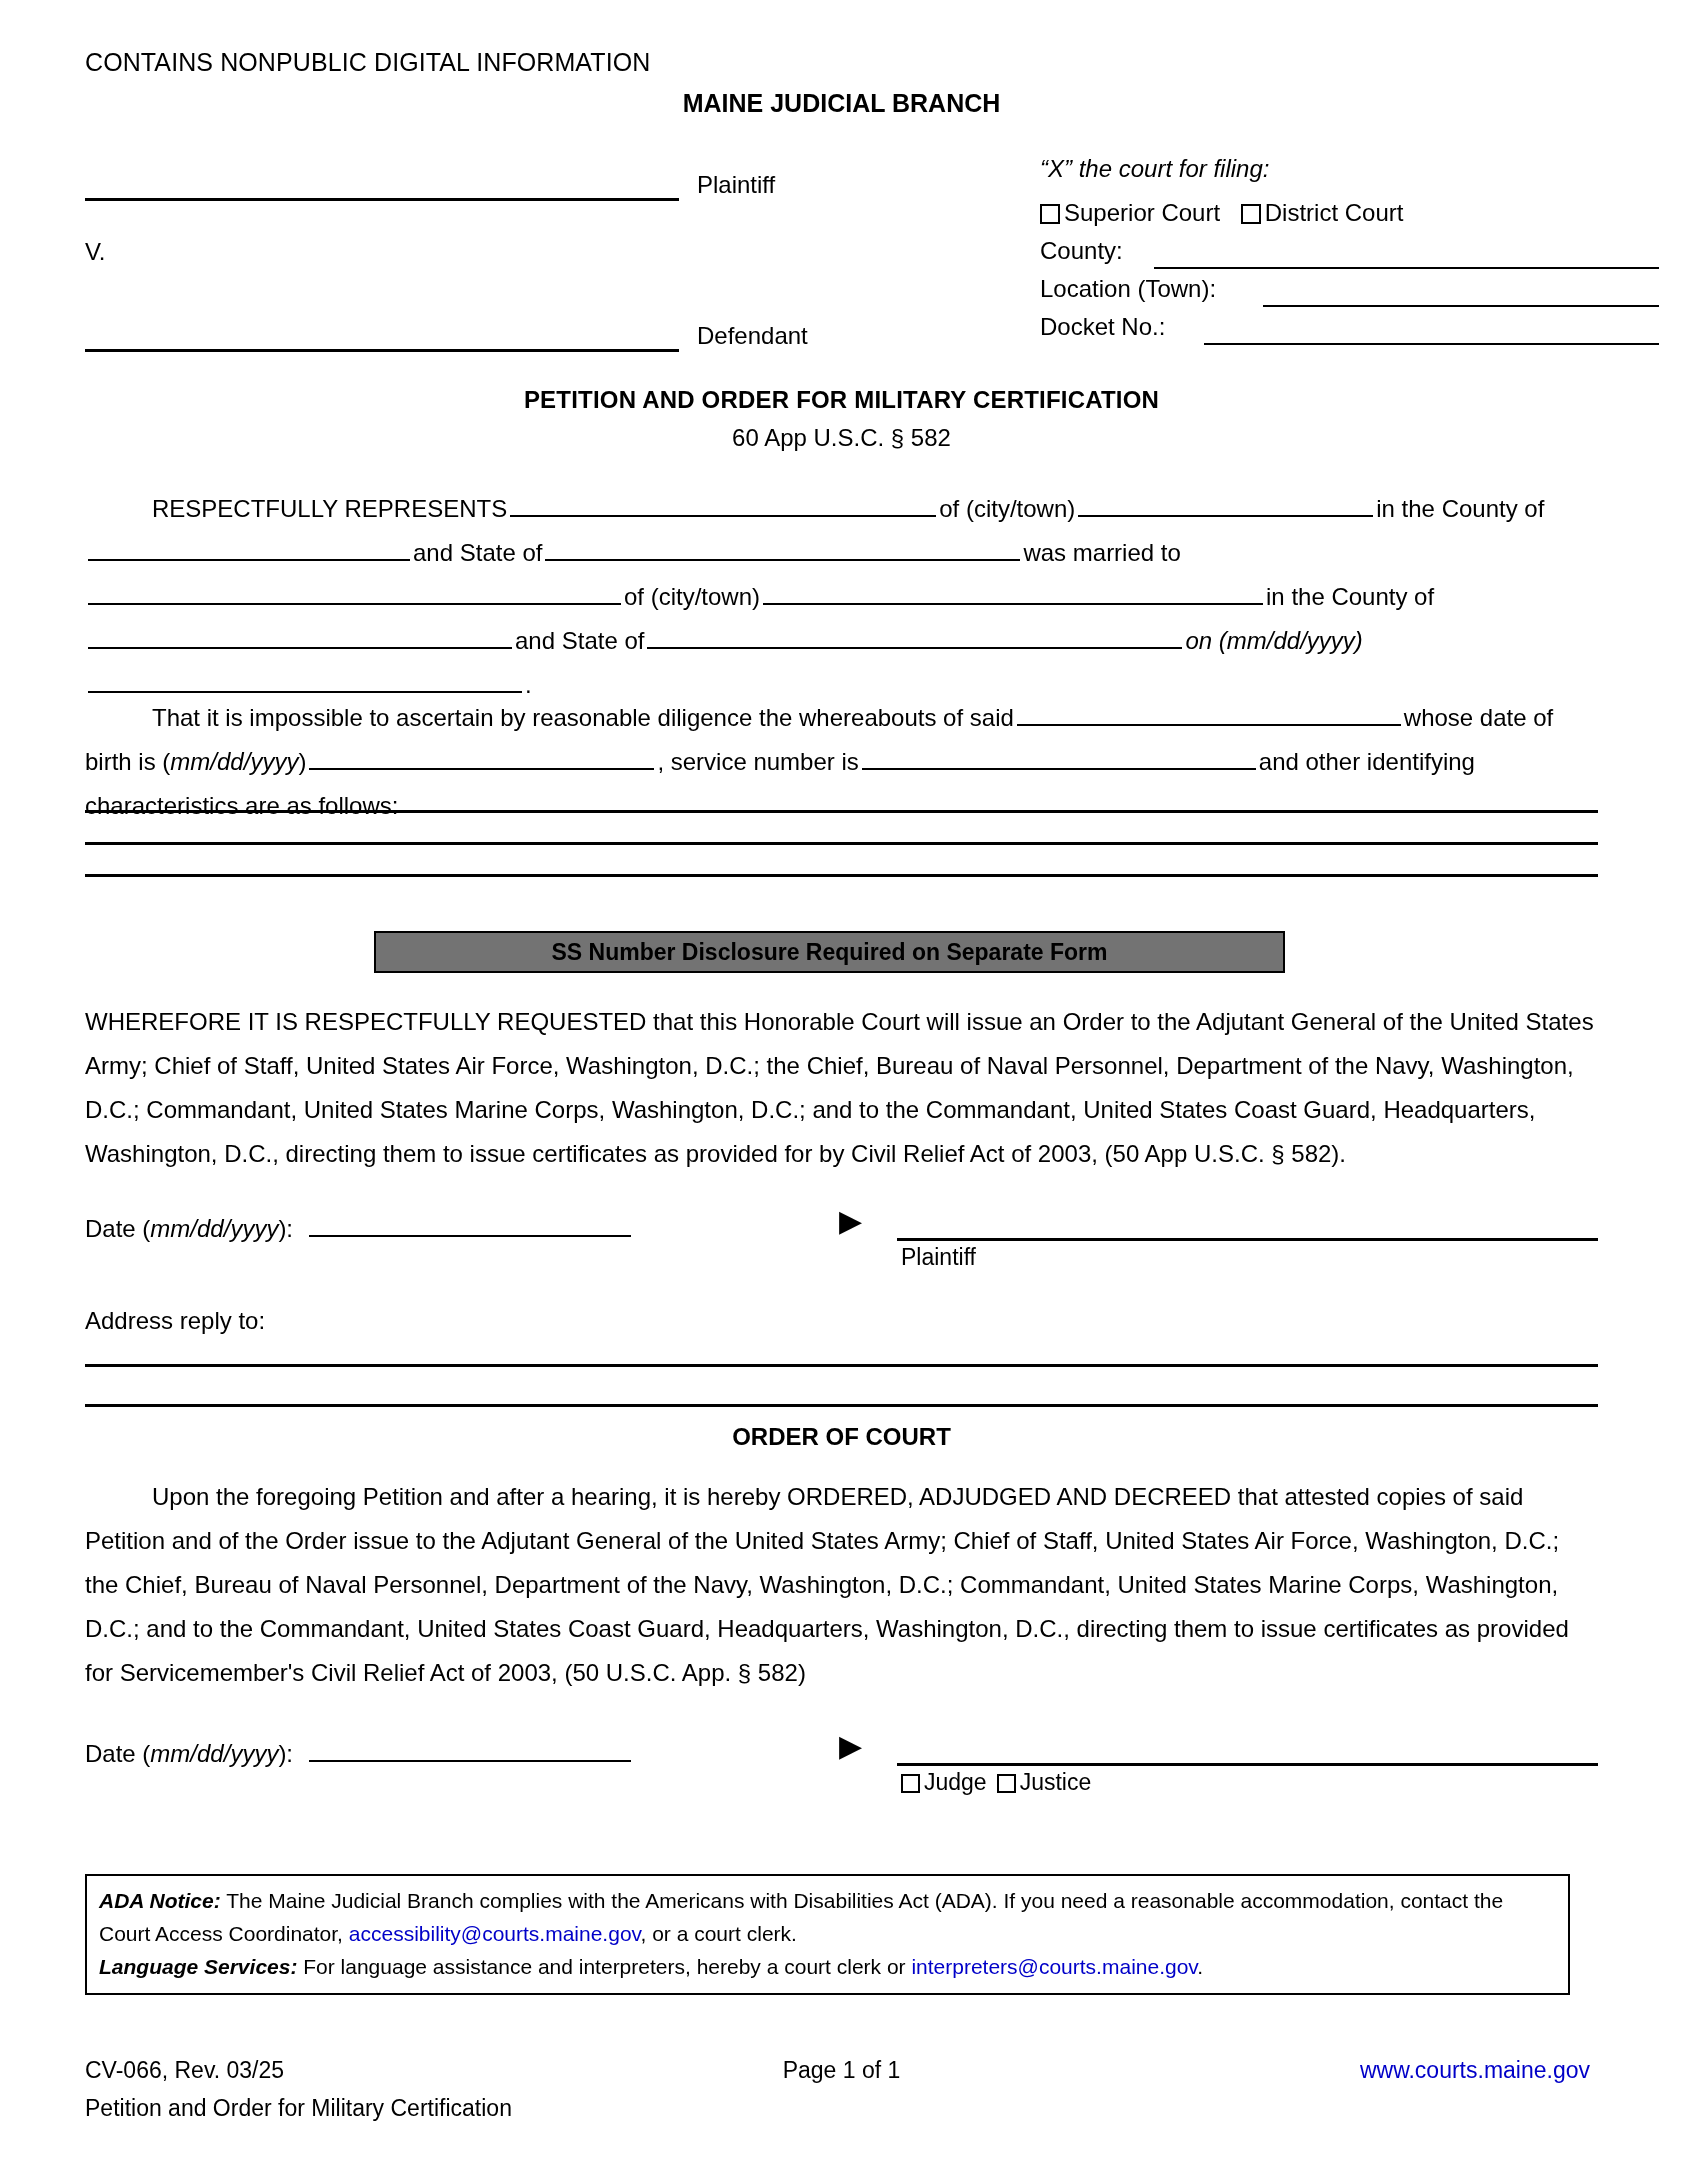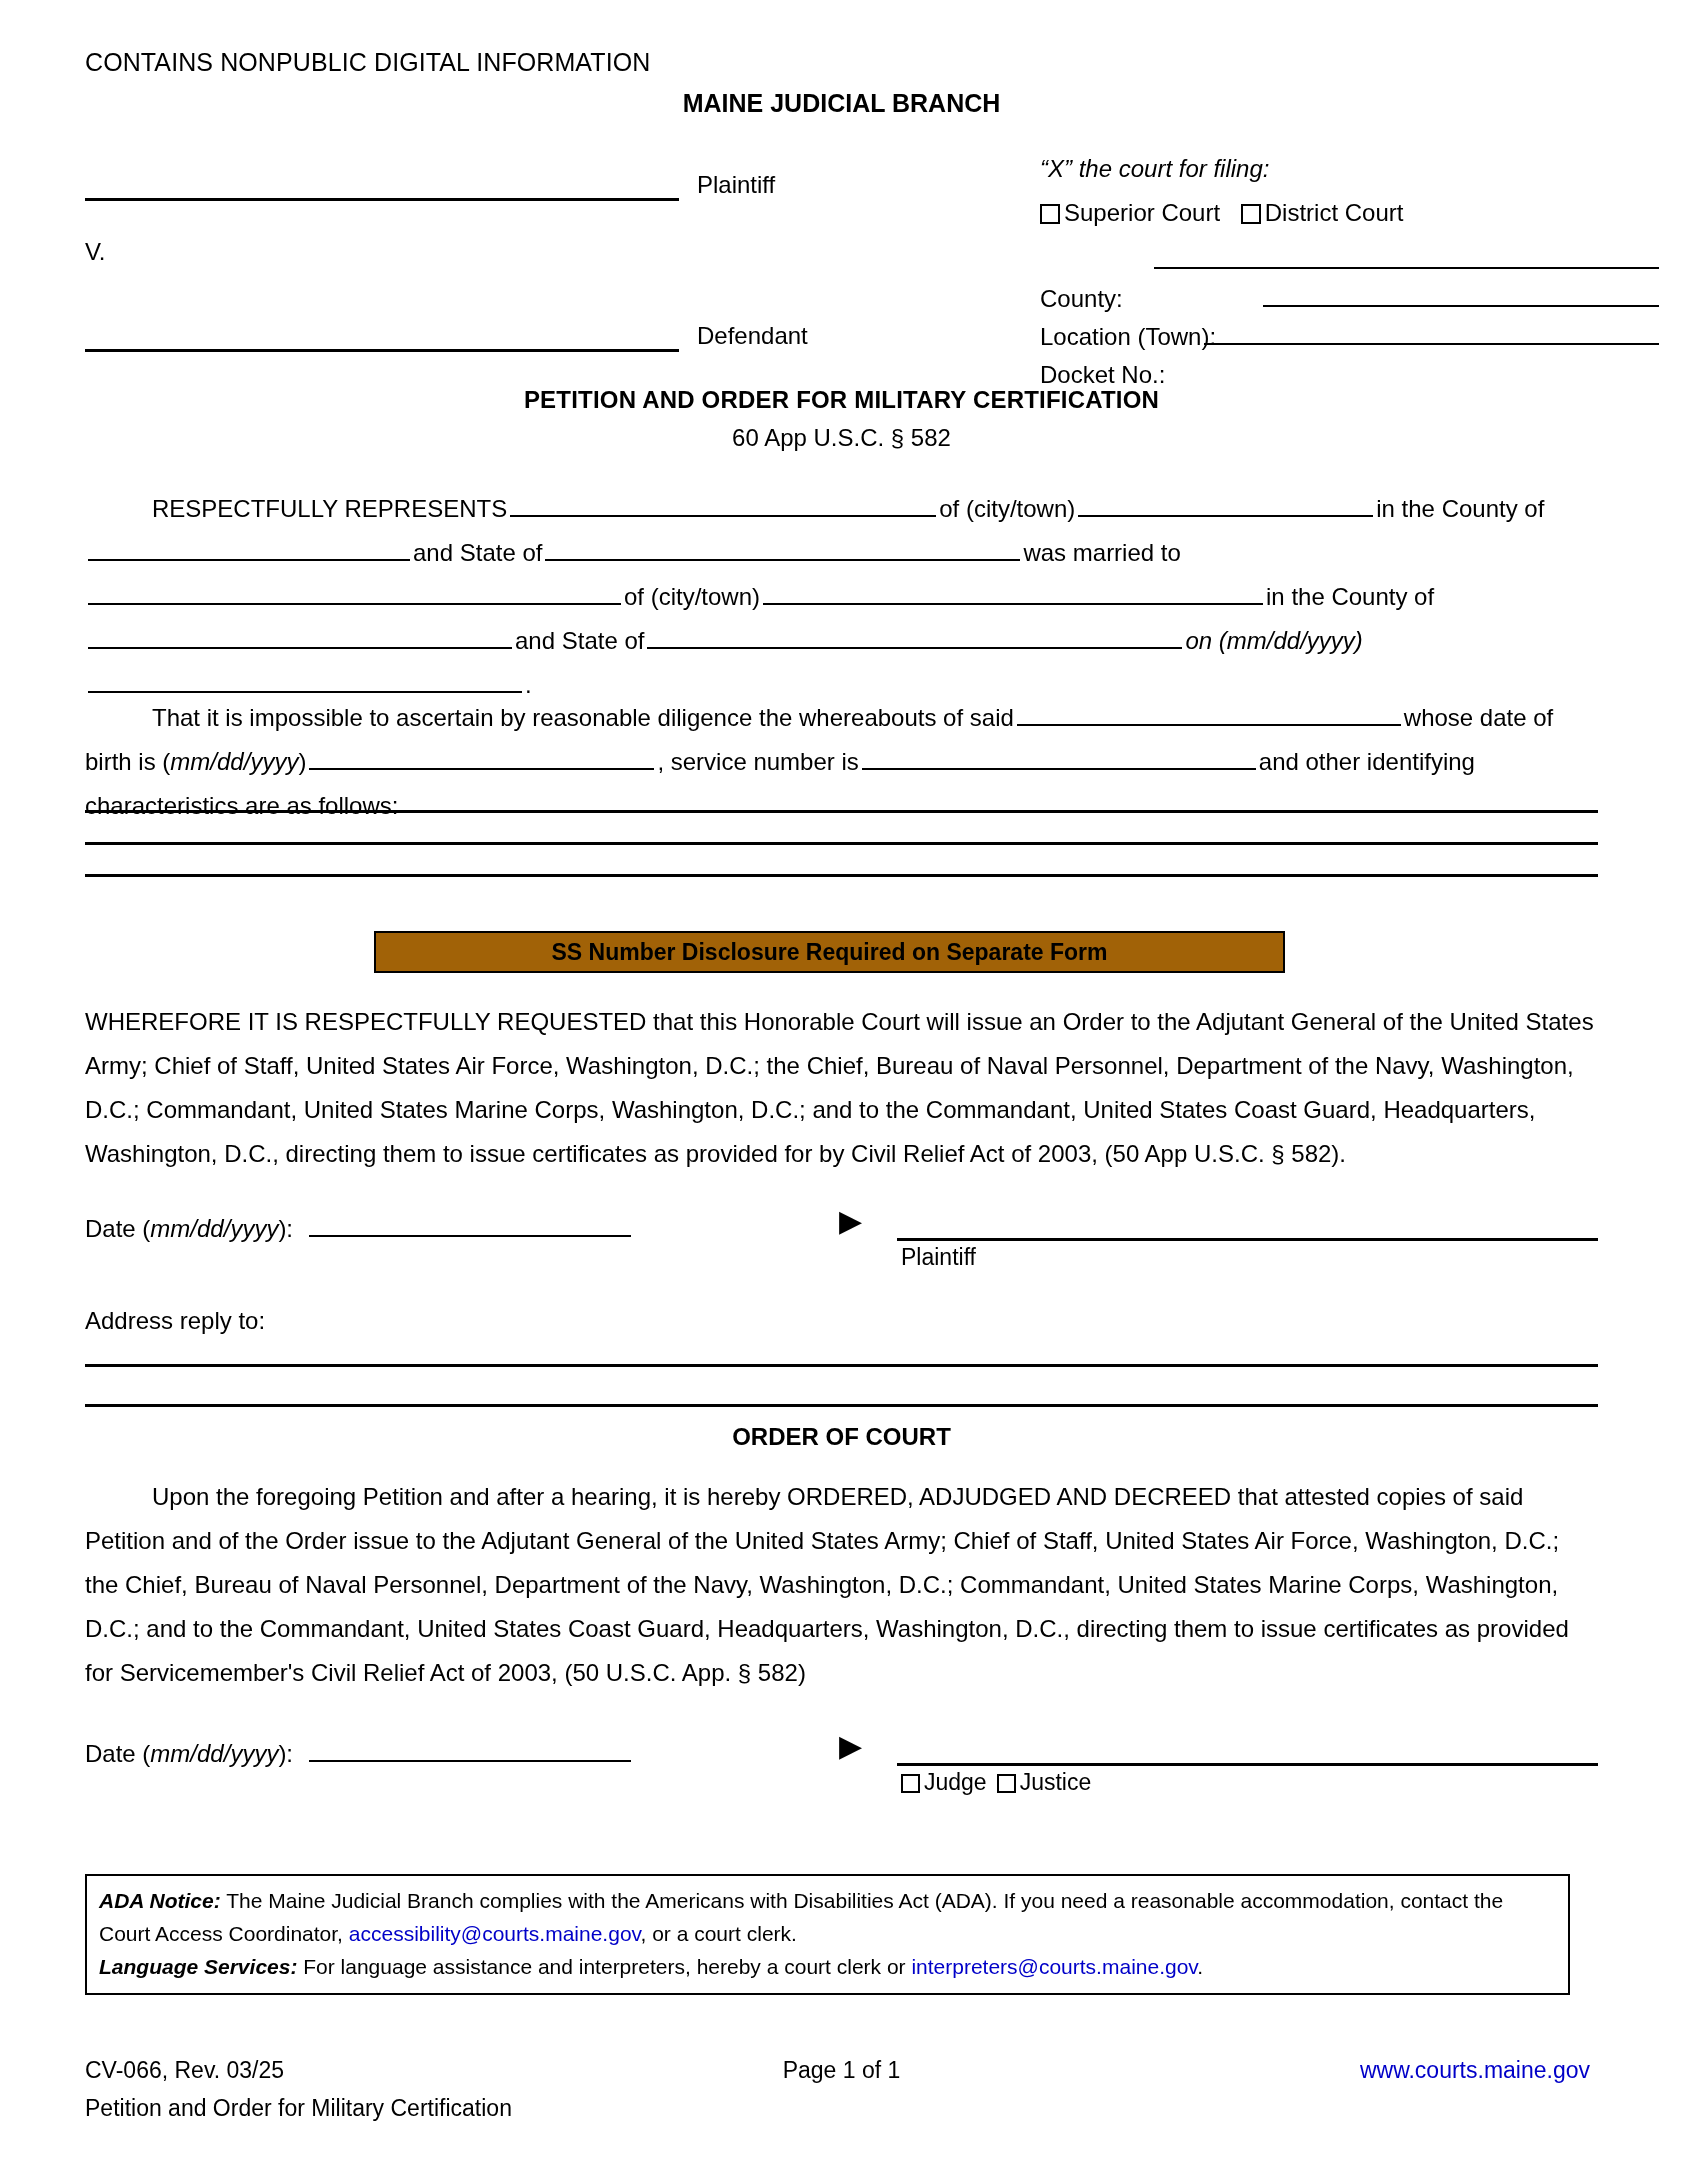"County:" .cap-field .lbl { margin-top: 48px -> none }
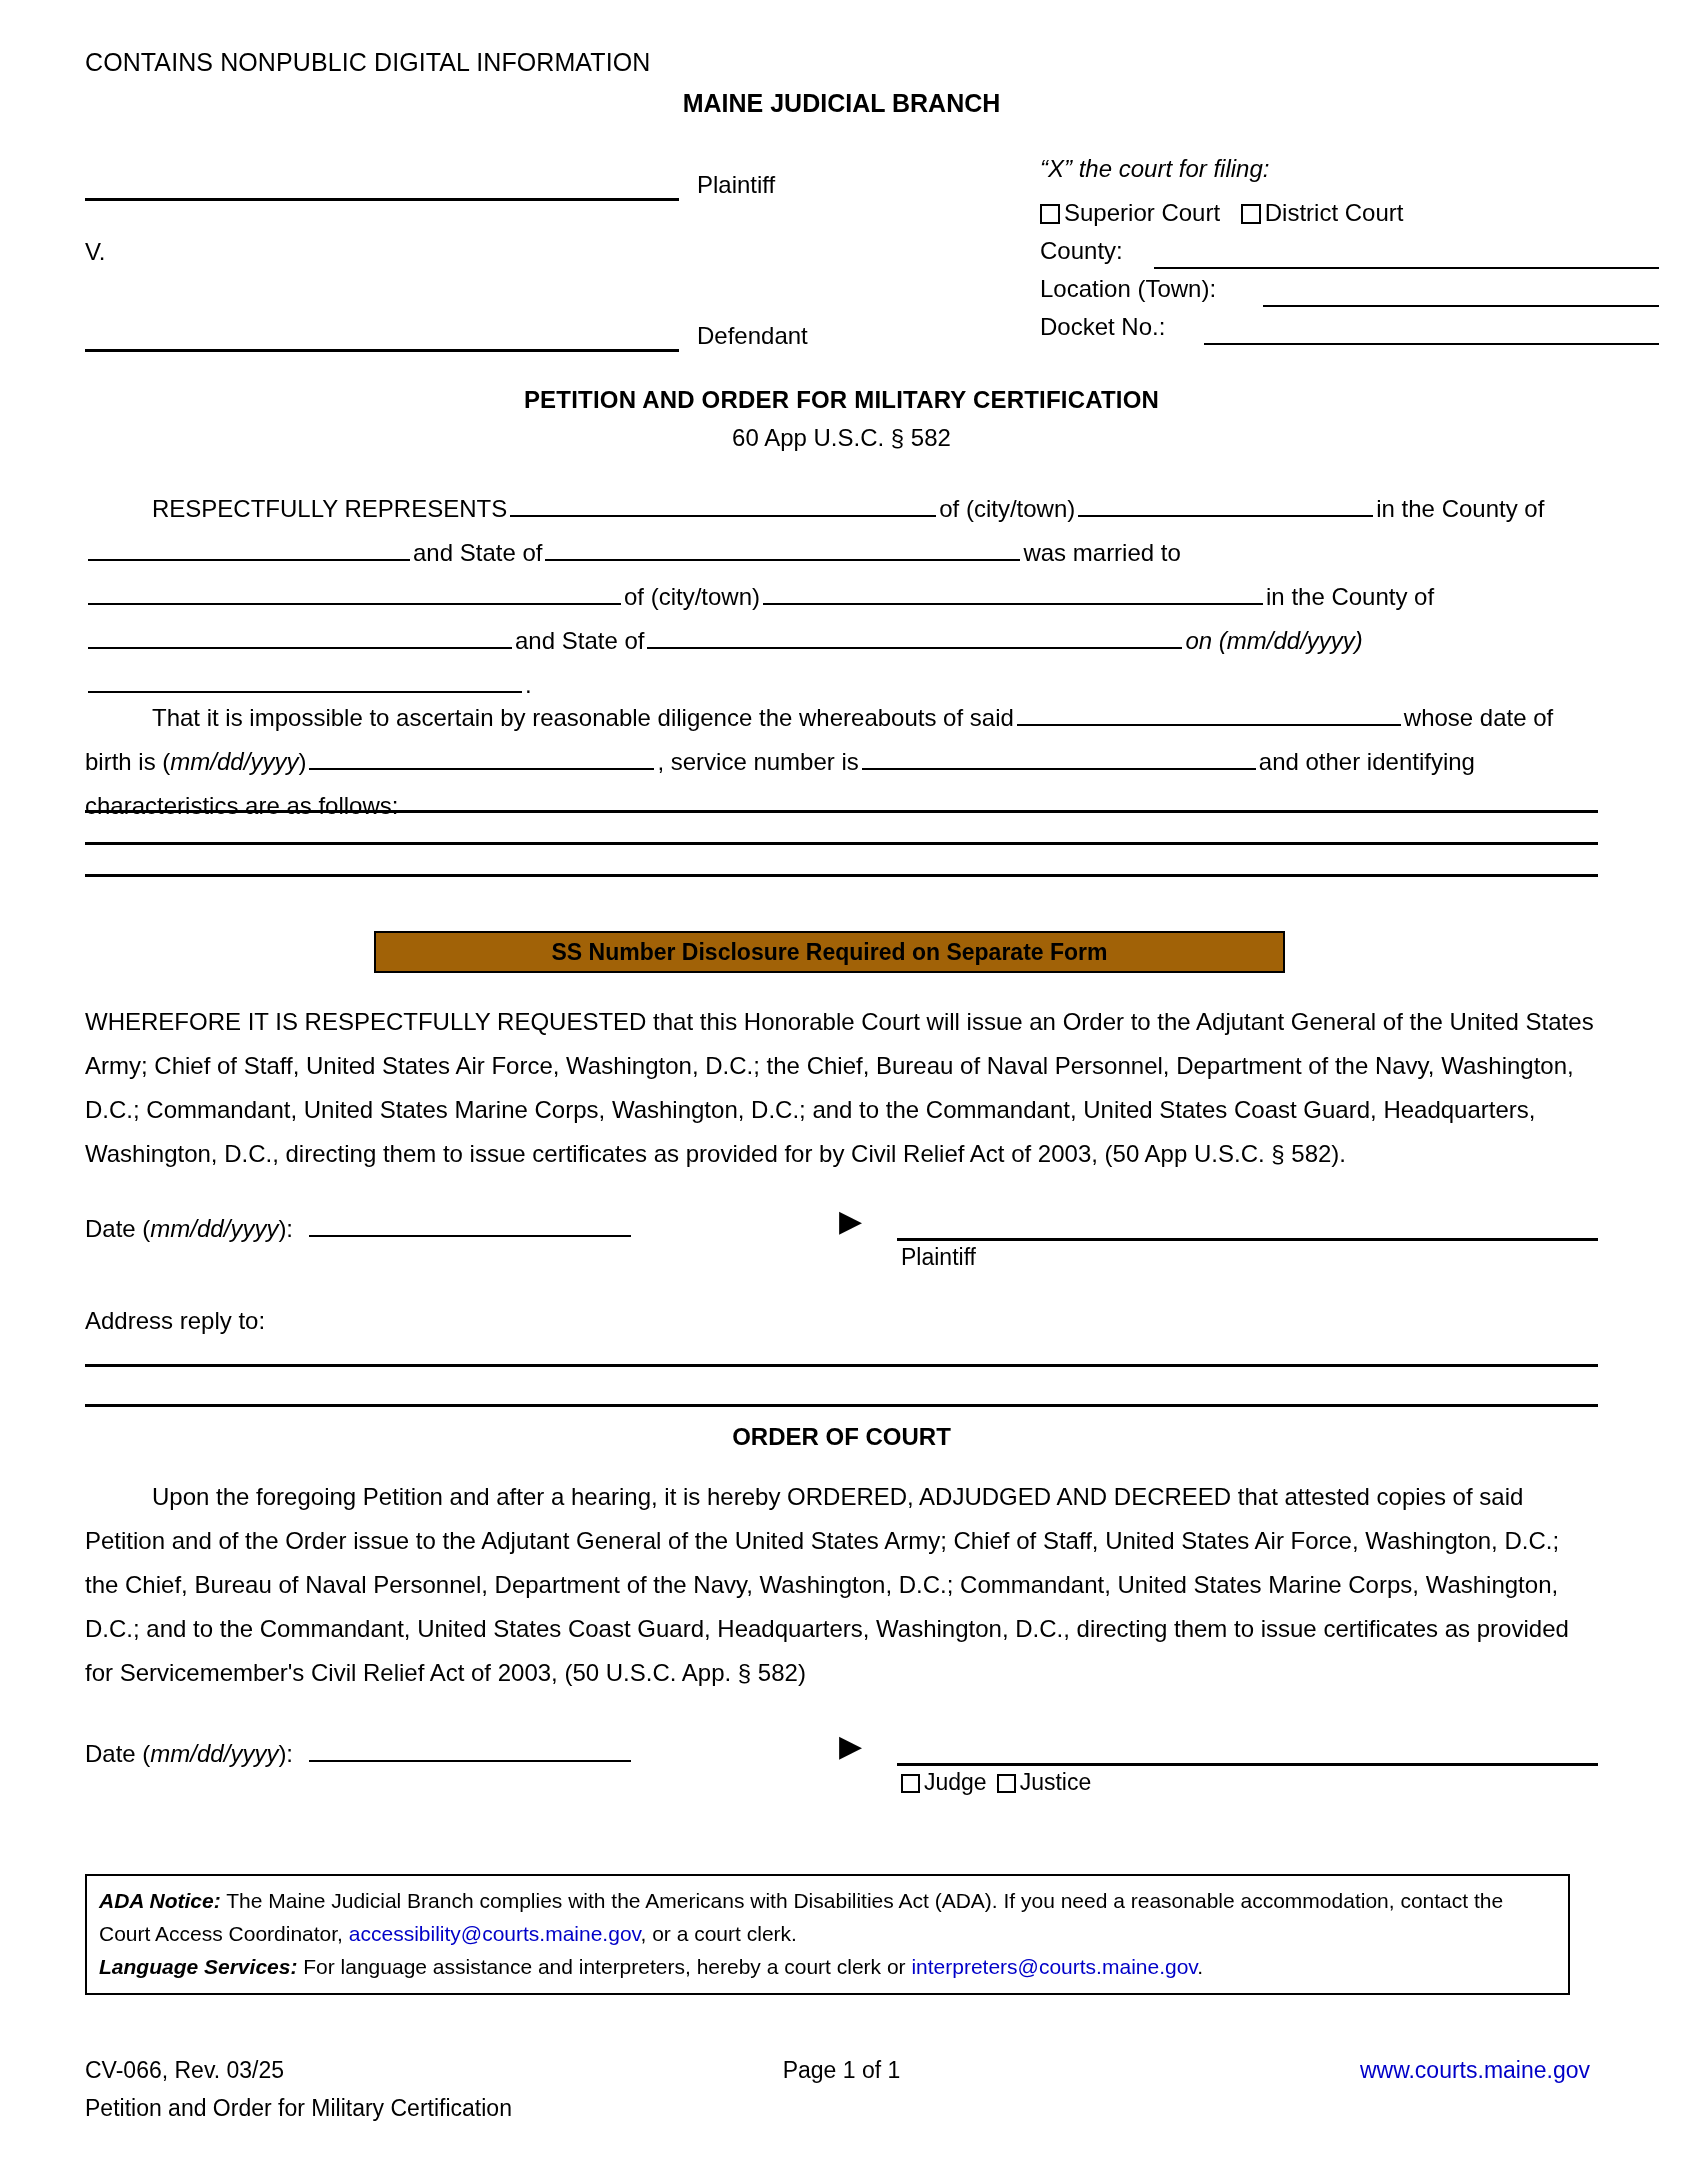"SS Number Disclosure Required on" .ss-banner { background: #a16207 -> #737373 }
